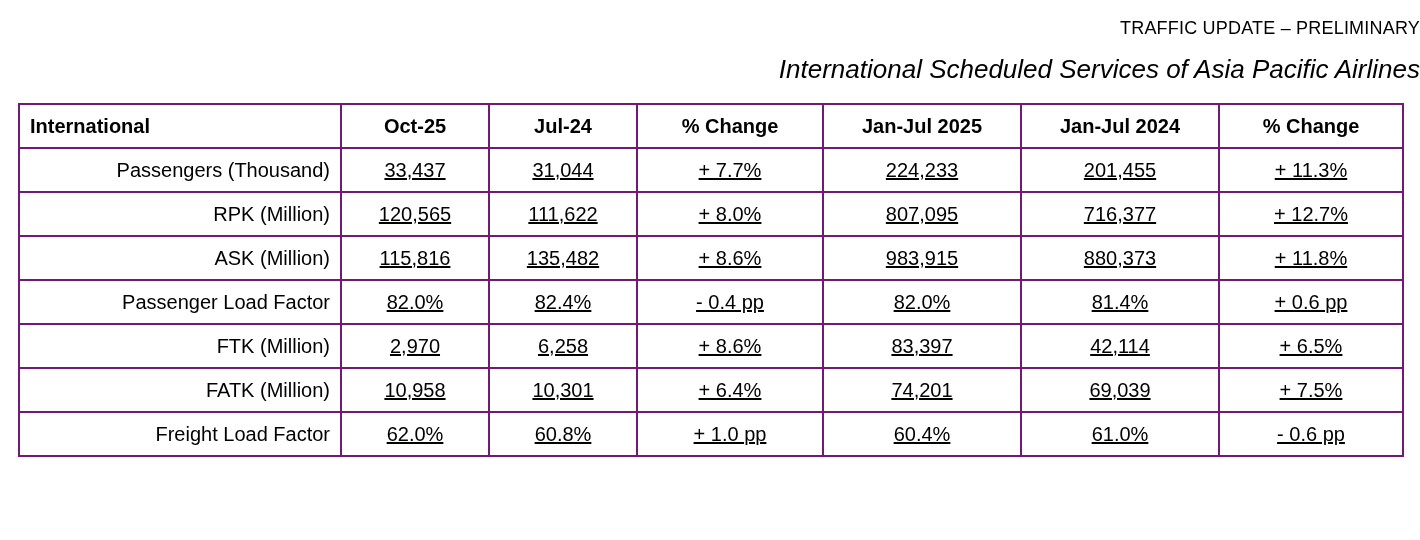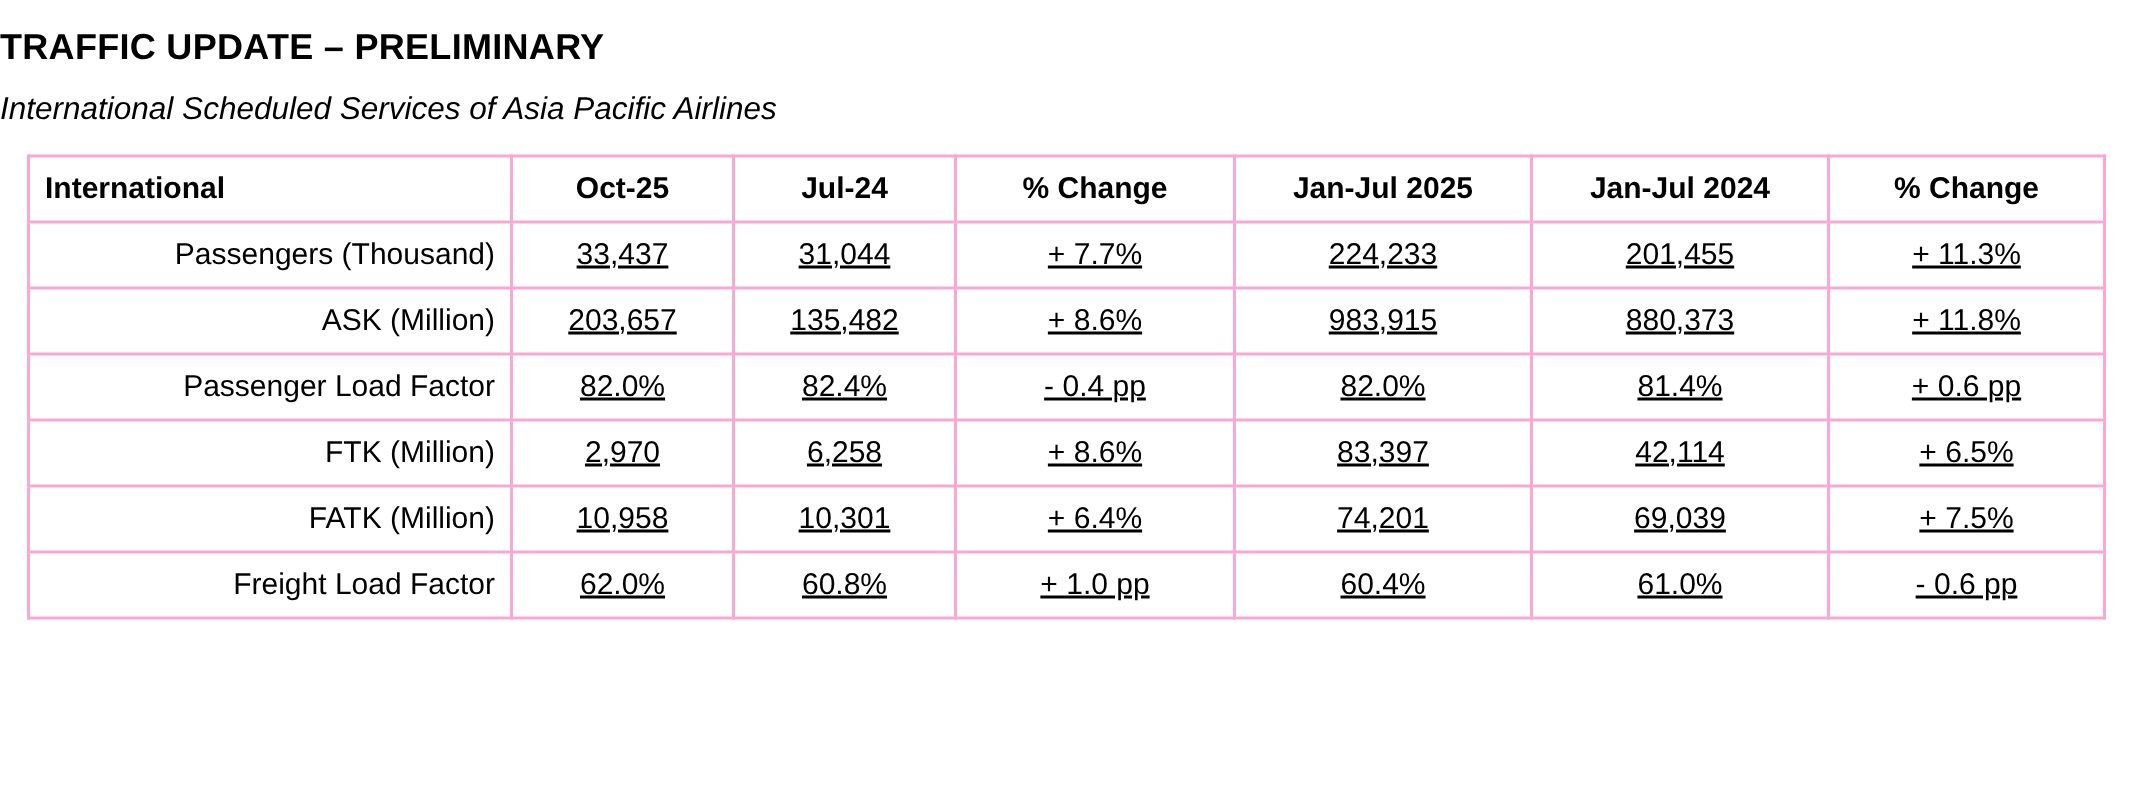"TRAFFIC UPDATE – PRELIMINARY" .title { font-size: 24px -> 18px; font-weight: bold -> normal; text-align: left -> right }
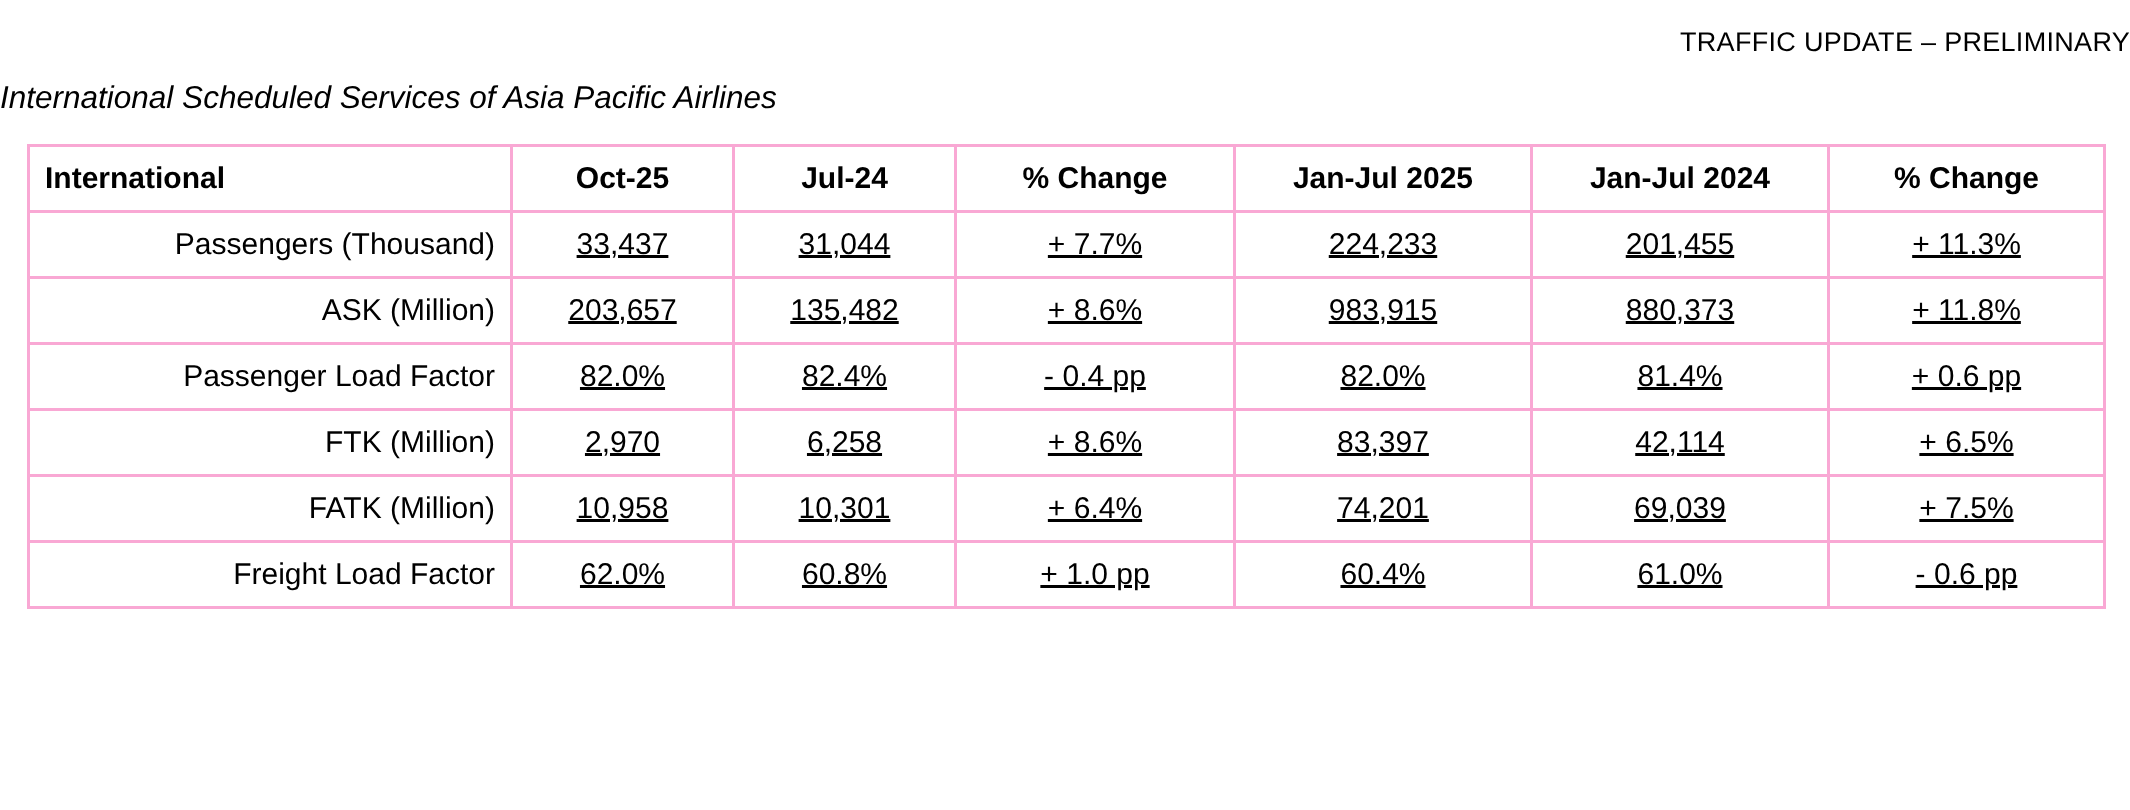"International Scheduled Services of Asia" .subtitle { font-size: 21px -> 26px; text-align: left -> right }
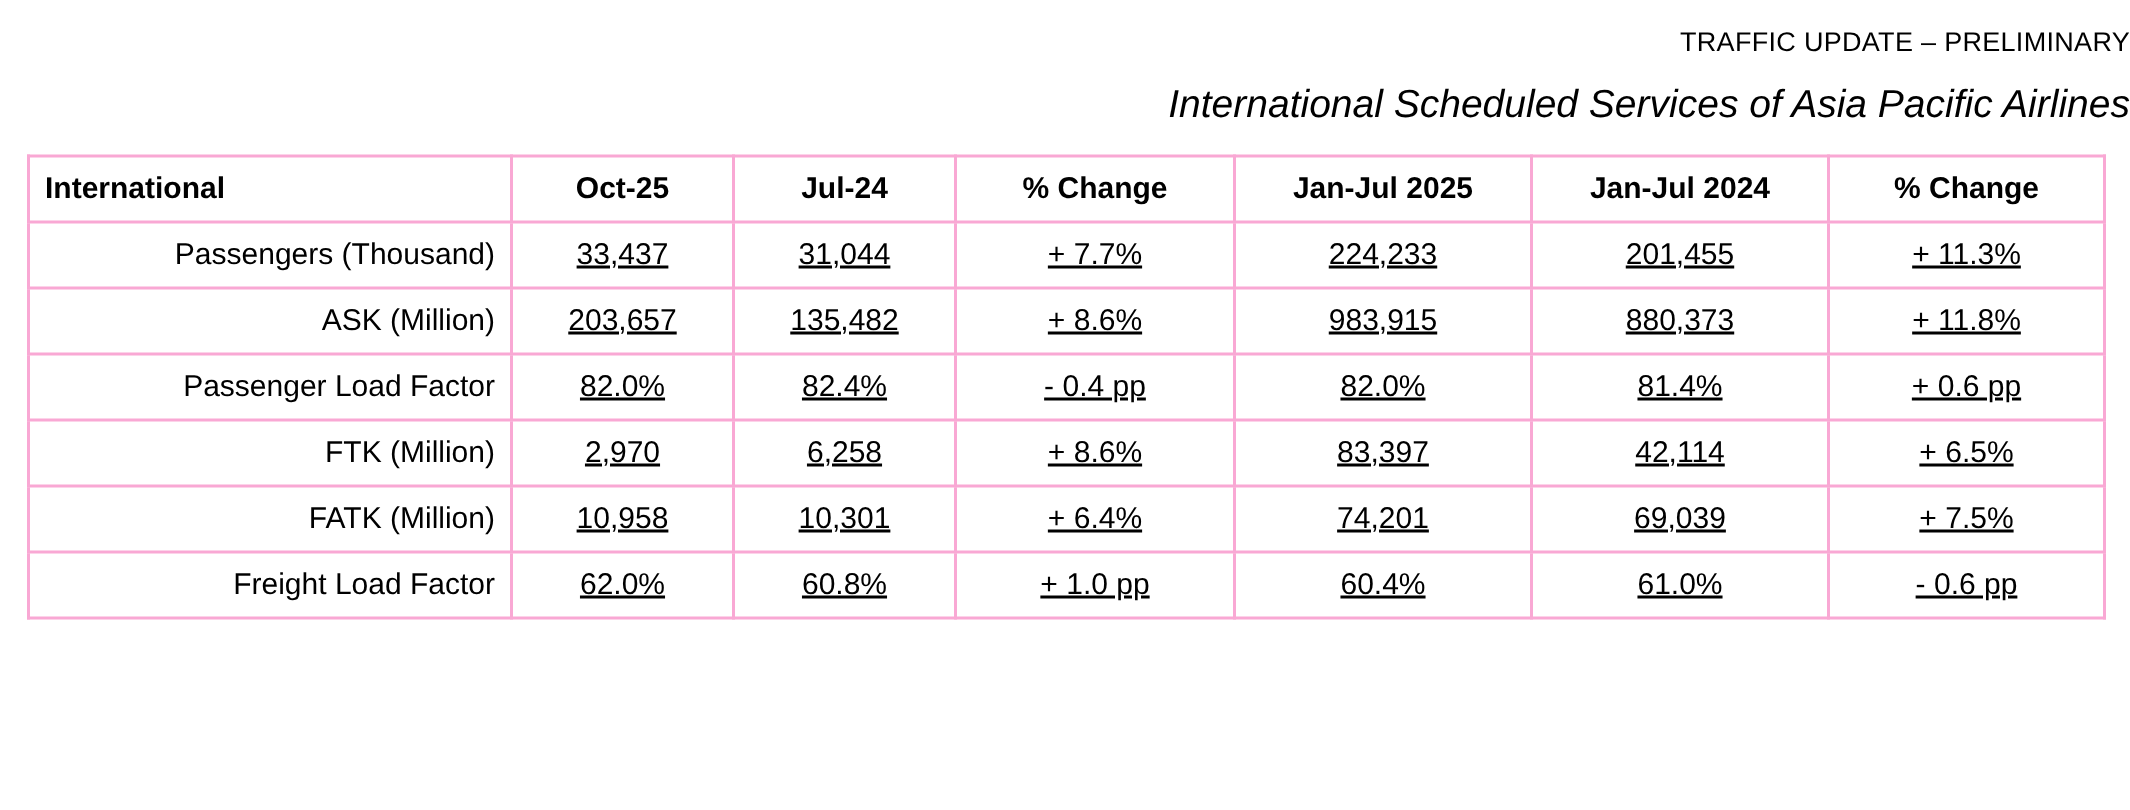"International" table.traffic th, table.traffic td { border: 2px solid #f9a8d4 -> 2px solid #701a75 }
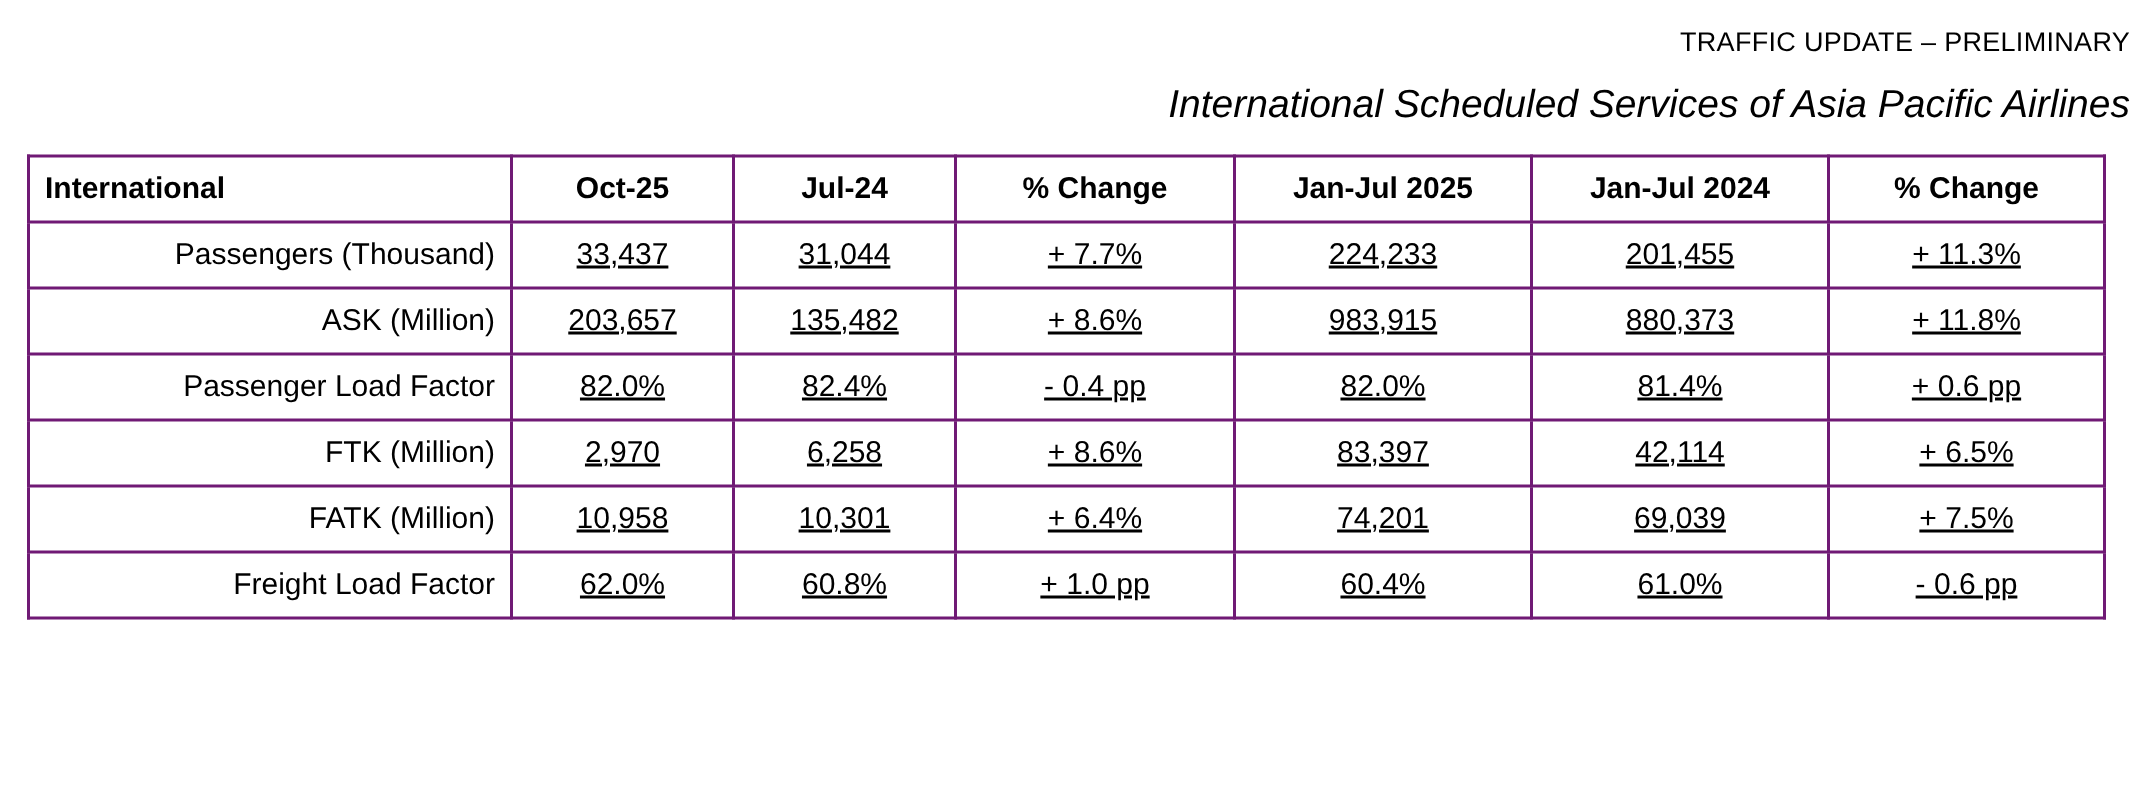"RPK (Million)" tr { html: none -> <tr> <td>RPK (Million)</td> <td>120,565</td> <td>111,622</td> <td>+ 8.0%</td> <td>807,095</td> <td>716,377</td> <td>+ 12.7%</td> </tr> }
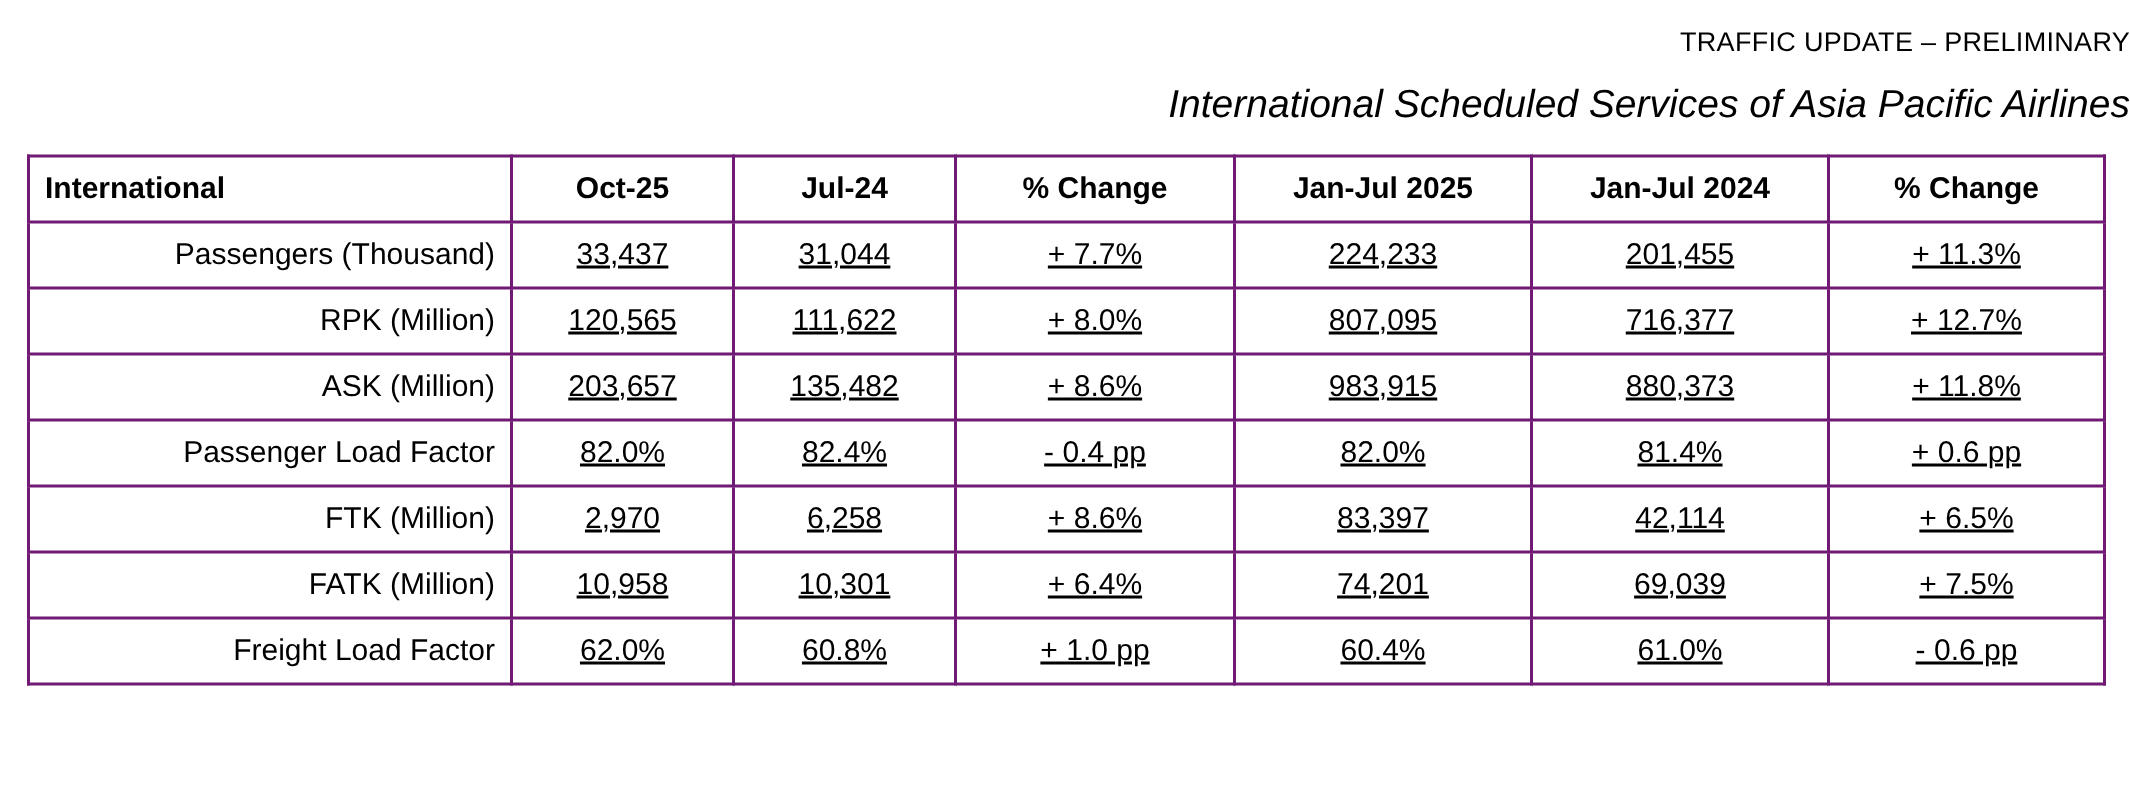"203,657" td.cell-val { text: 203,657 -> 115,816 }
